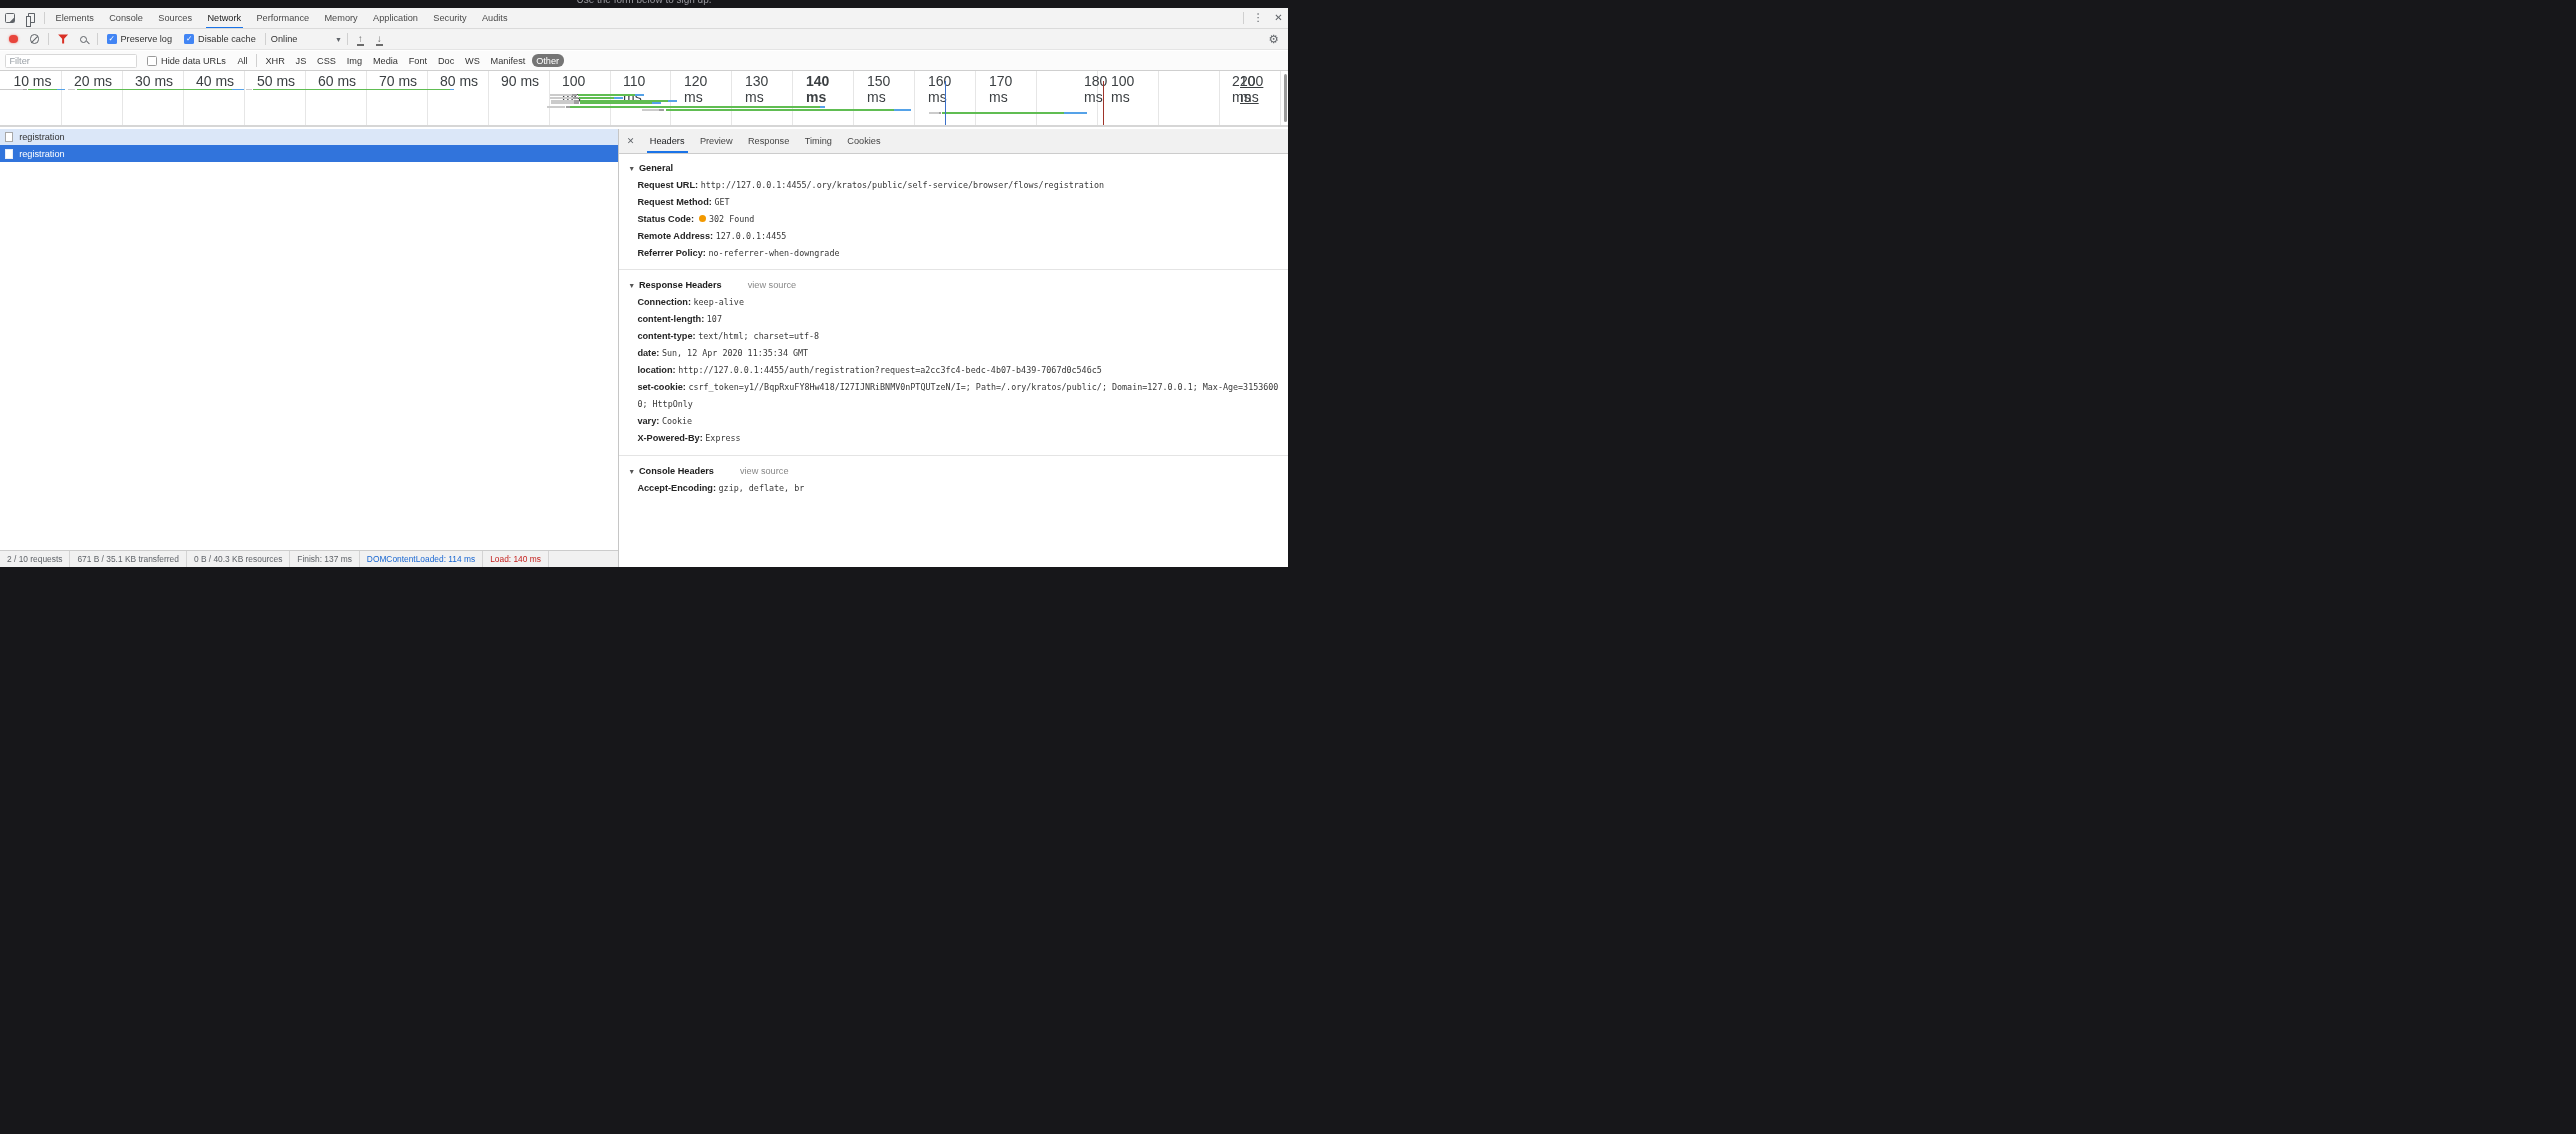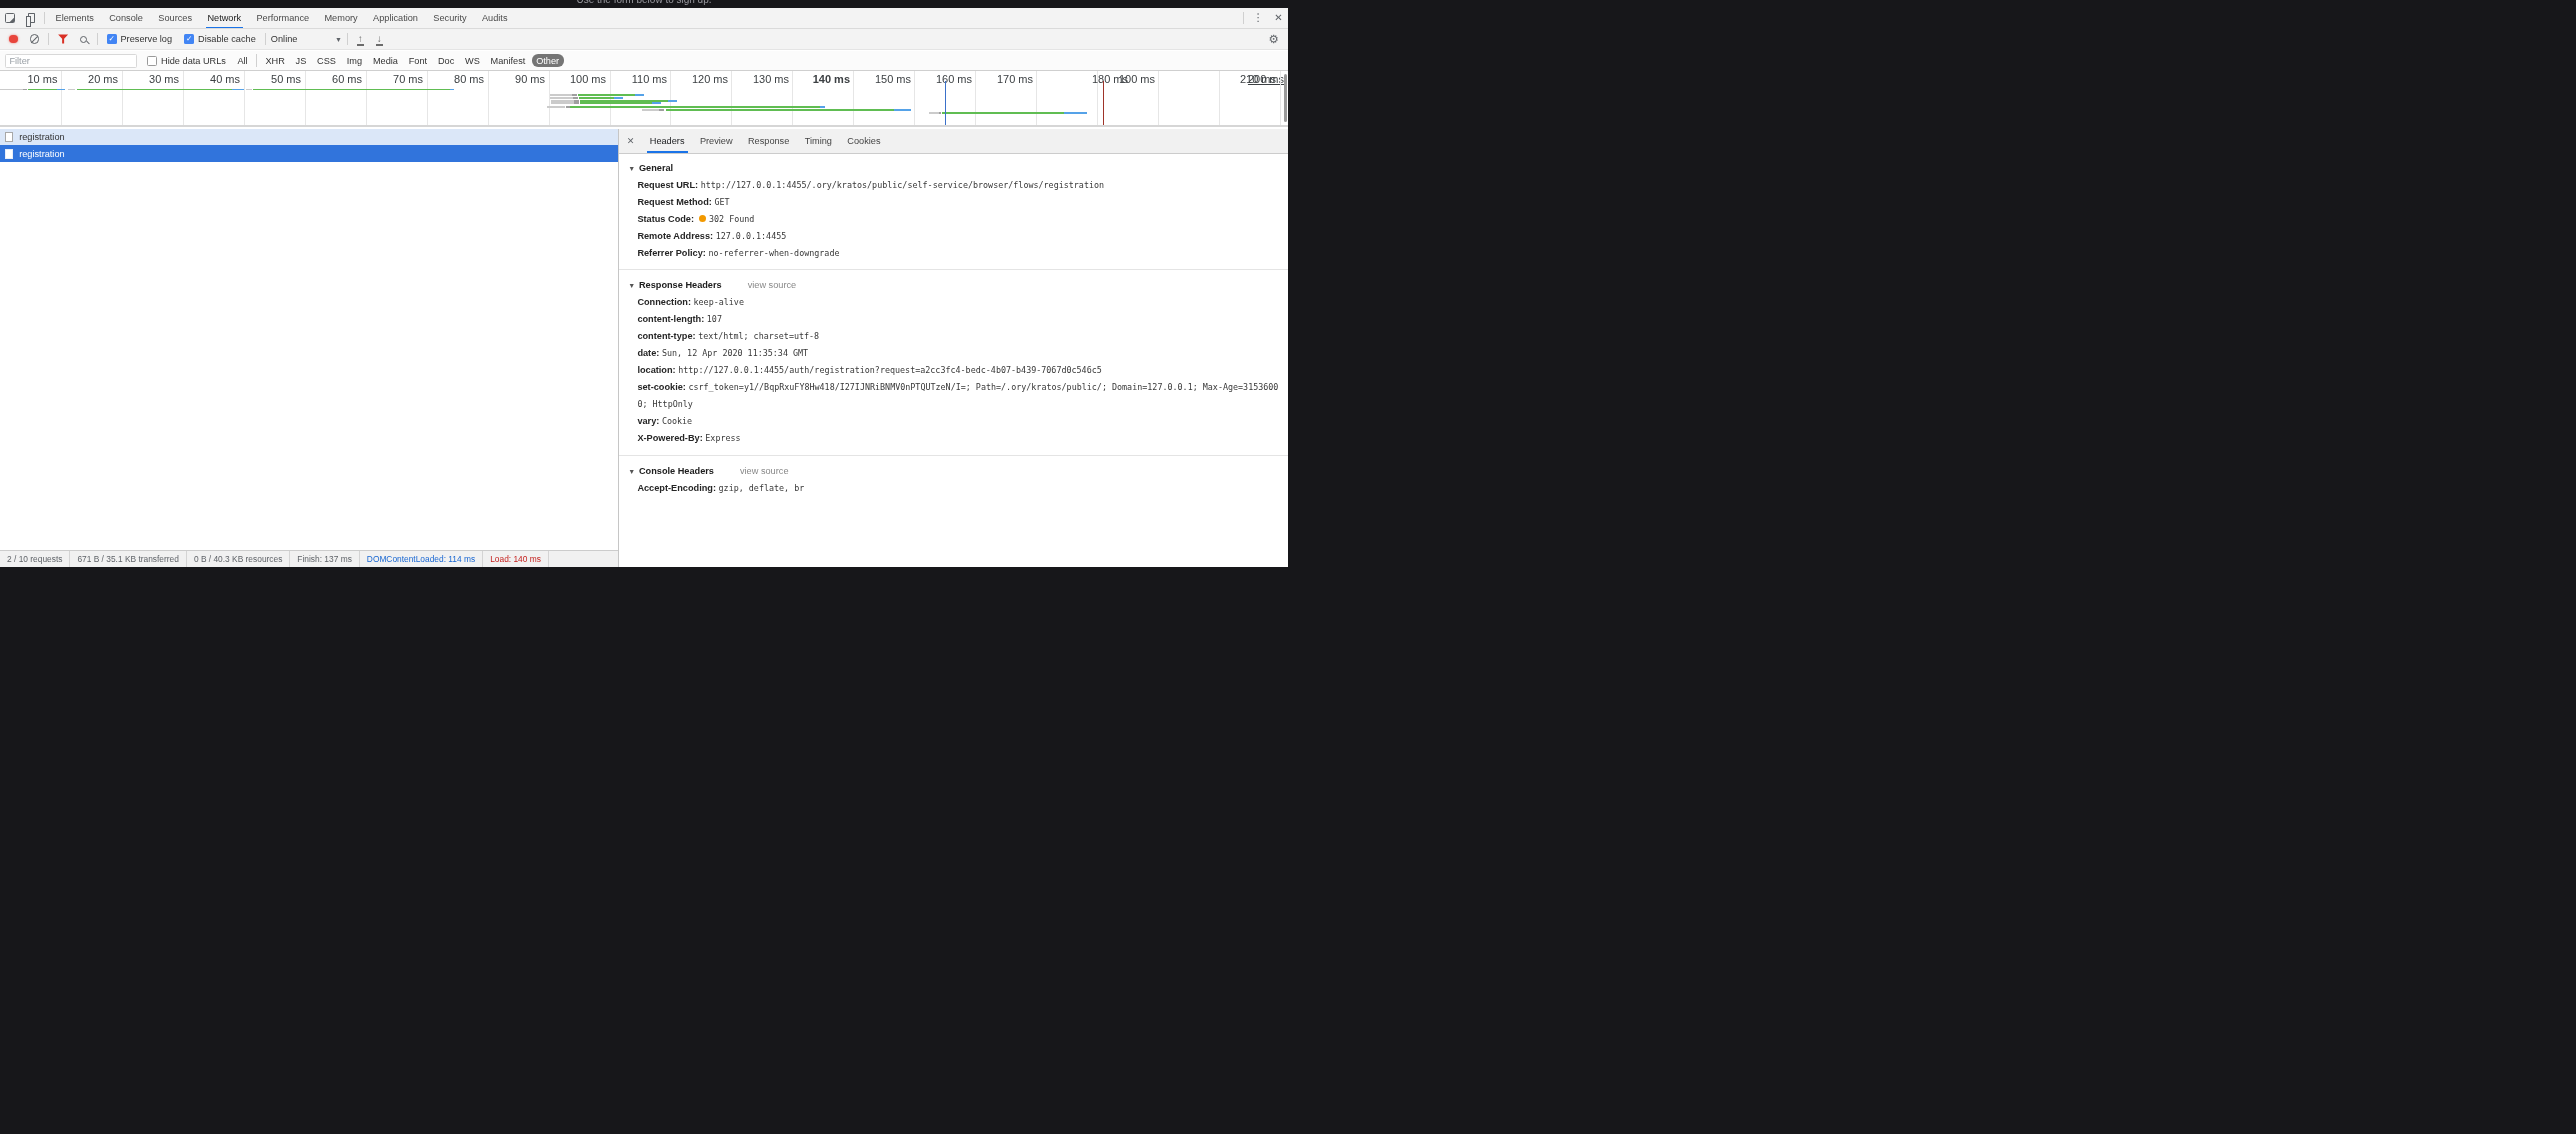"10 ms" .ruler-label { font-size: 11px -> 14px; text-align: right -> none }
